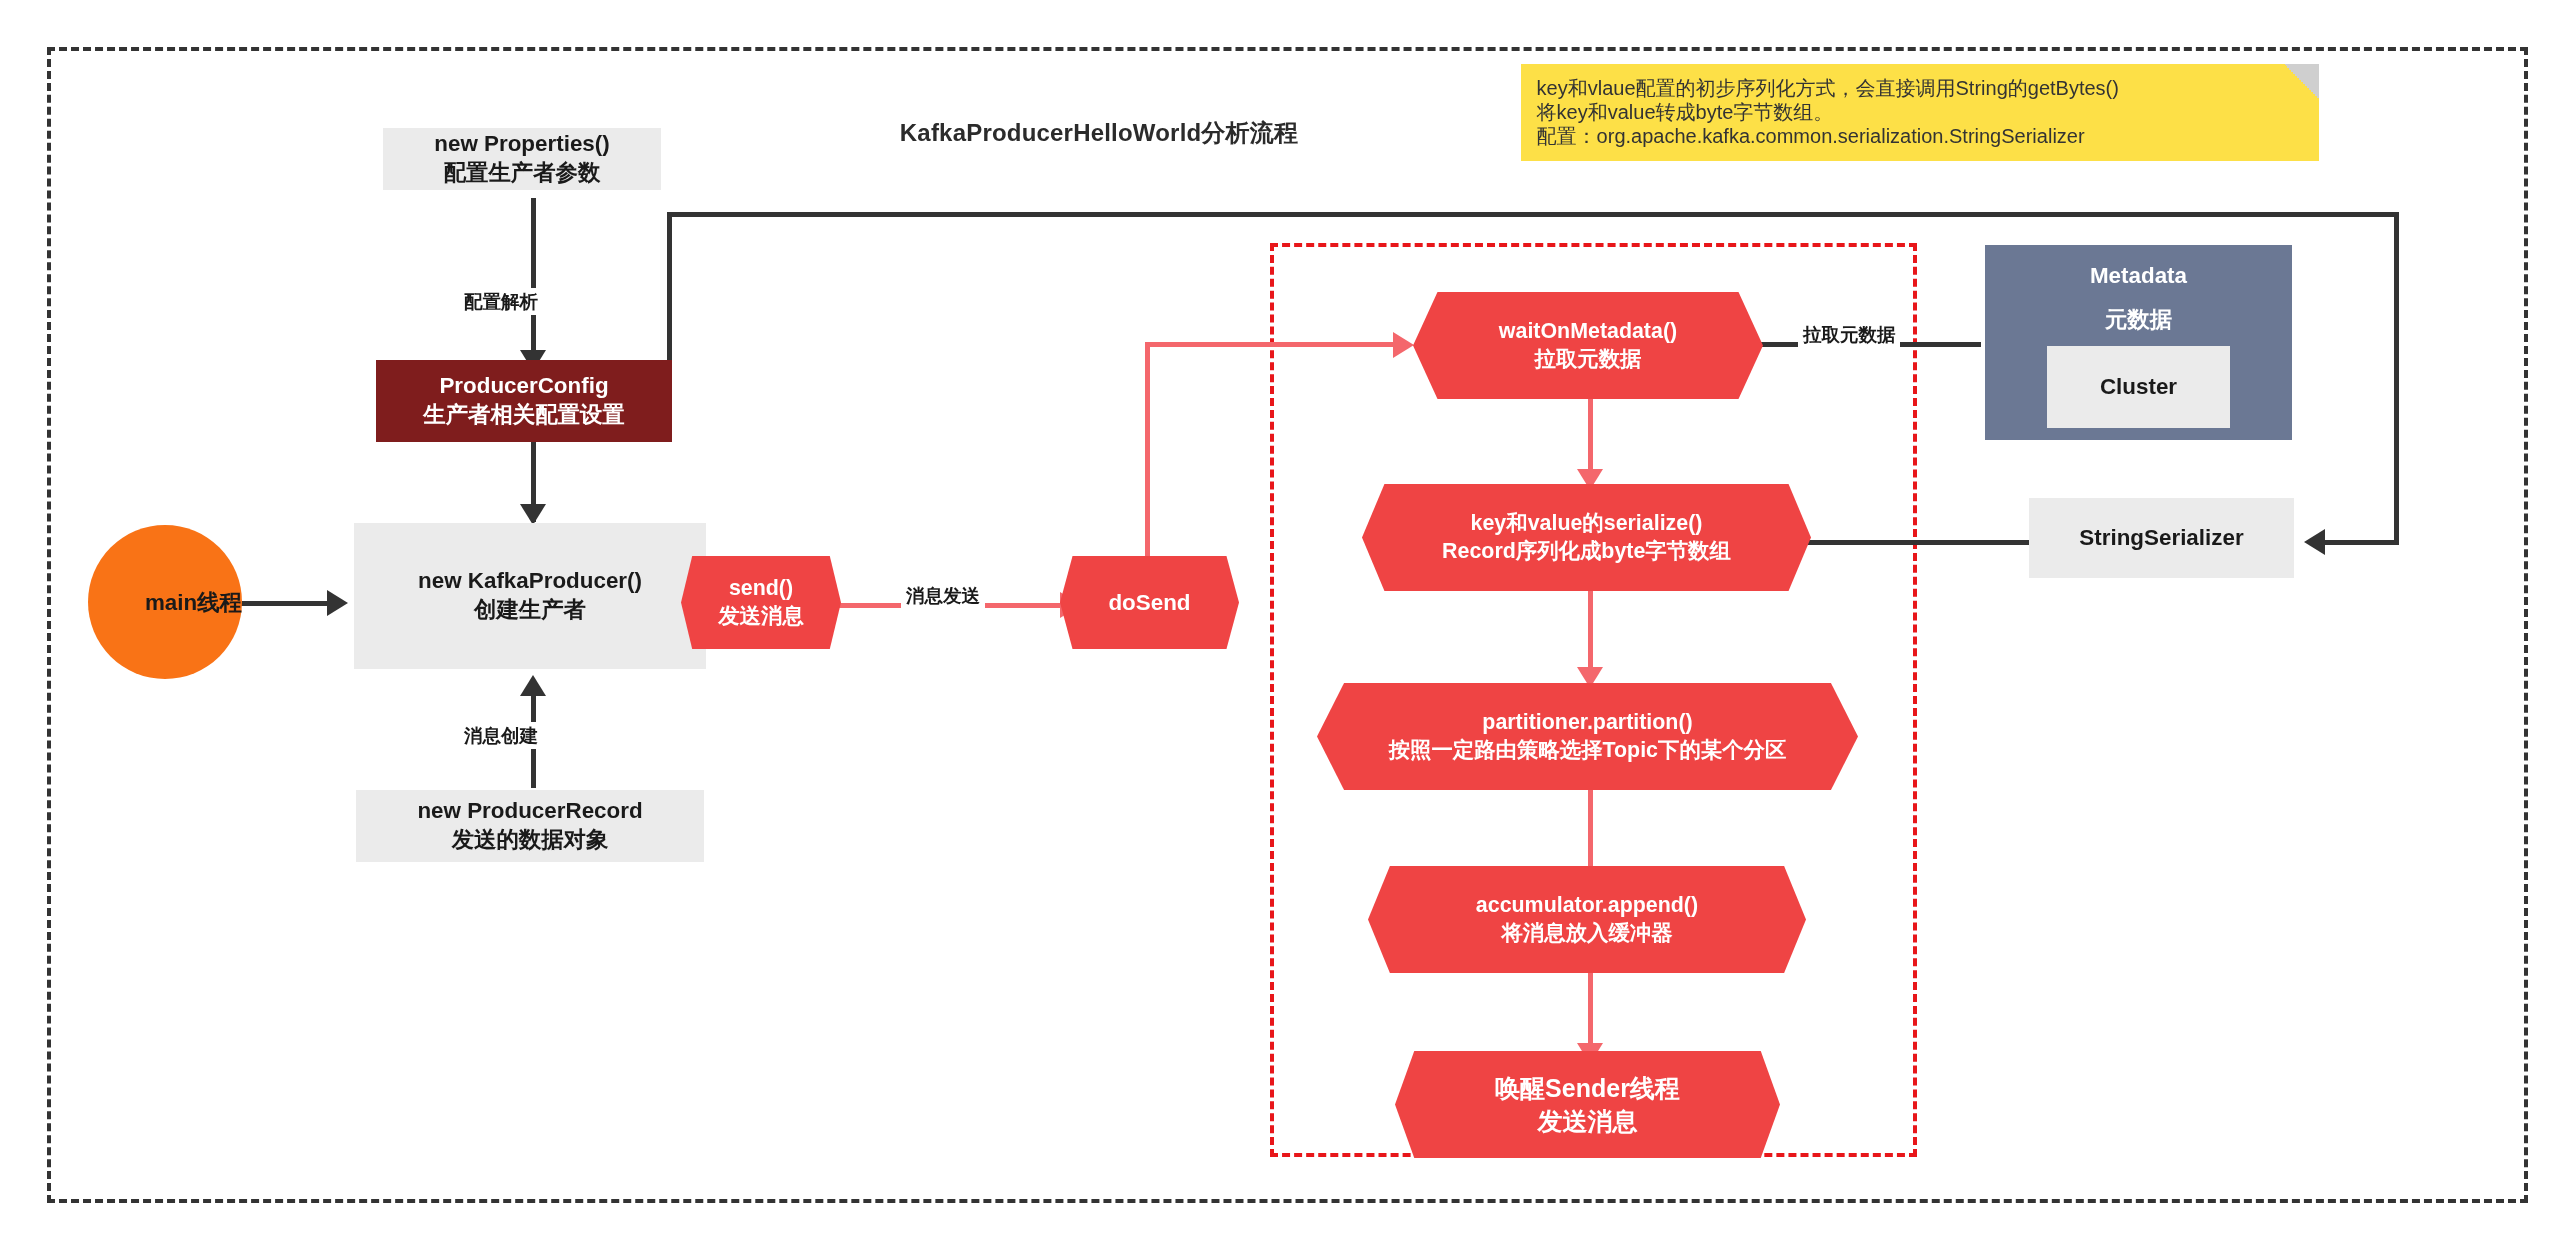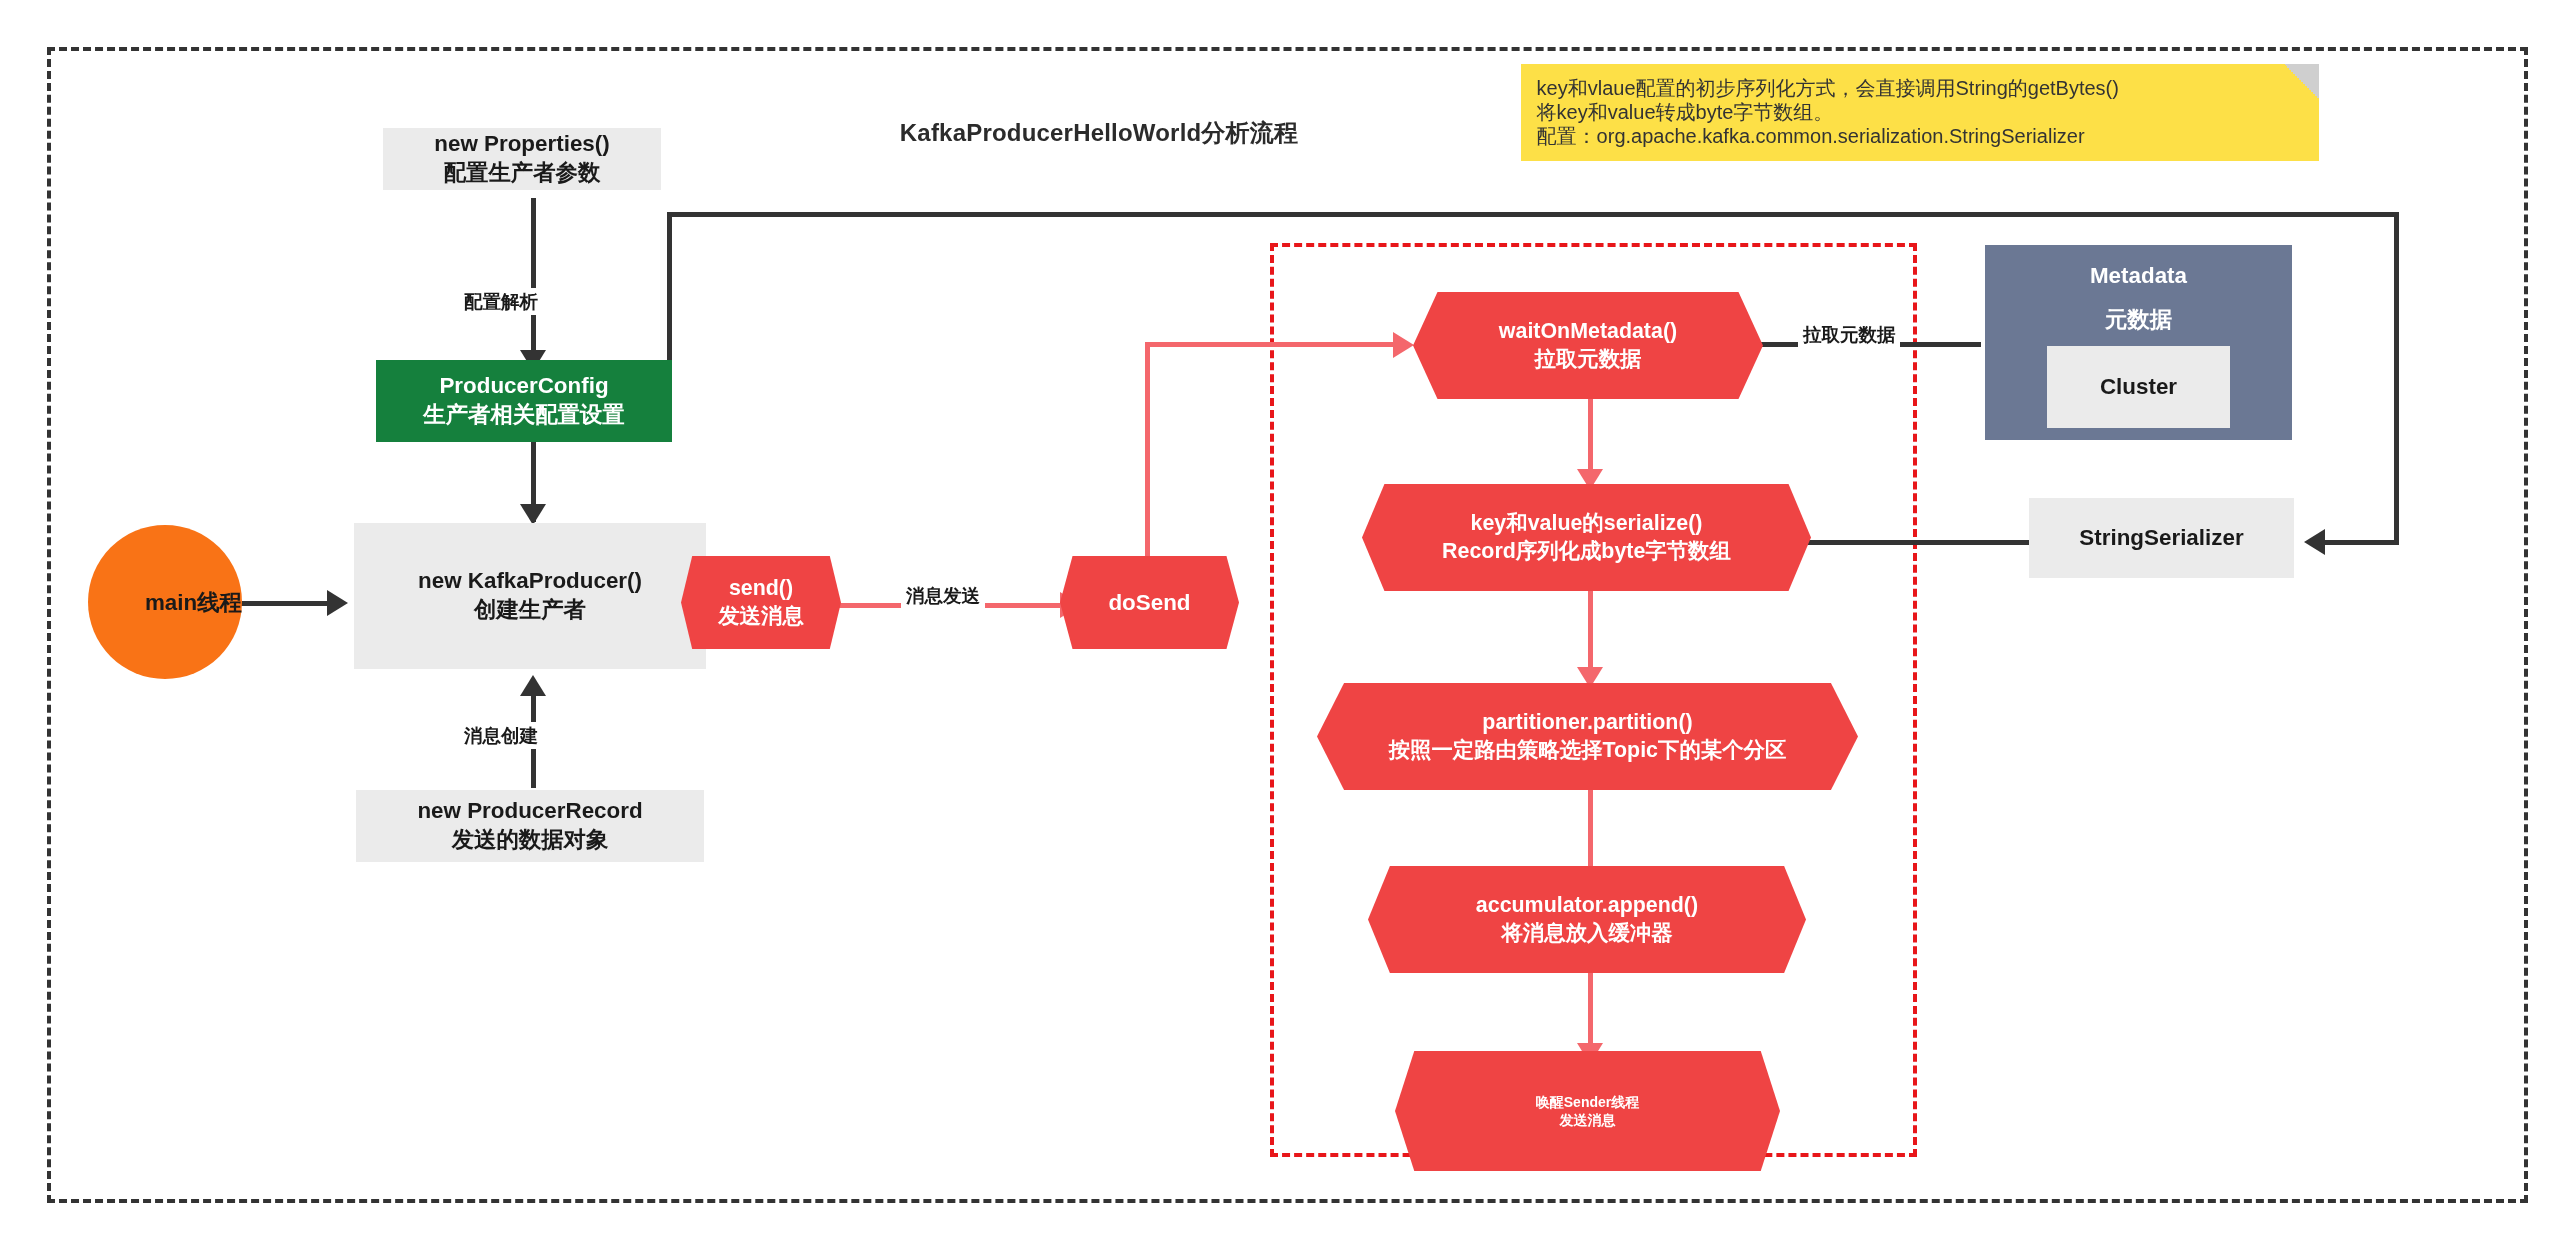"ProducerConfig" .slate { background: #15803d -> #7f1d1d }
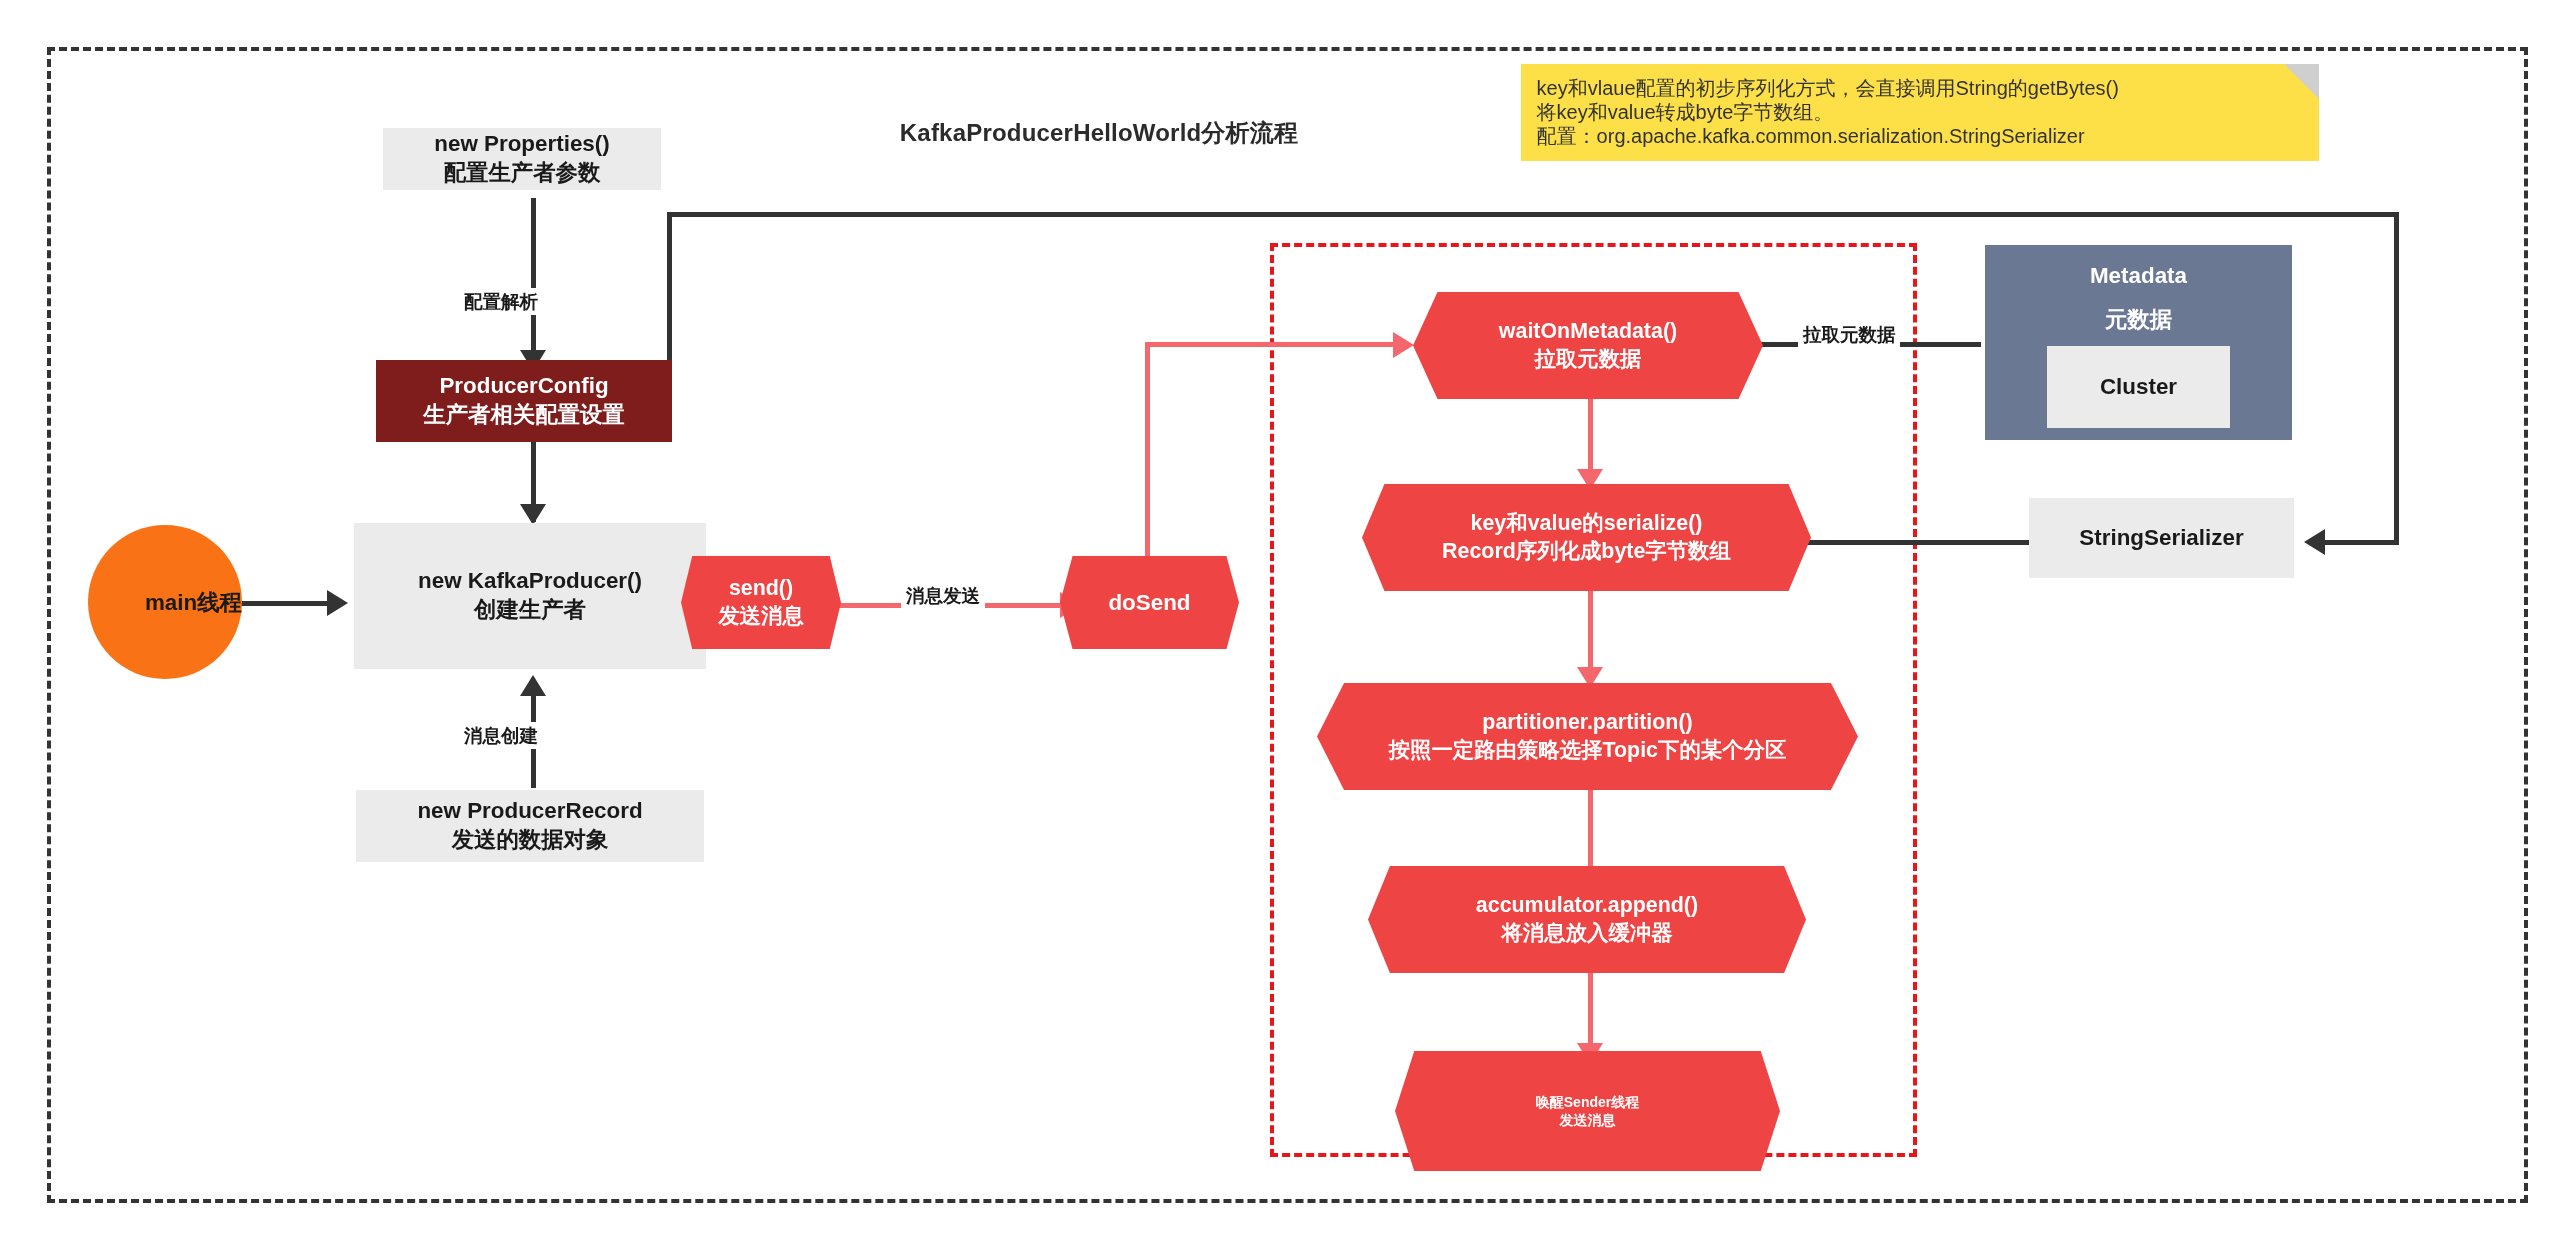"唤醒Sender线程" div.hex { font-size: 14px -> 25px; height: 120px -> 107px }
